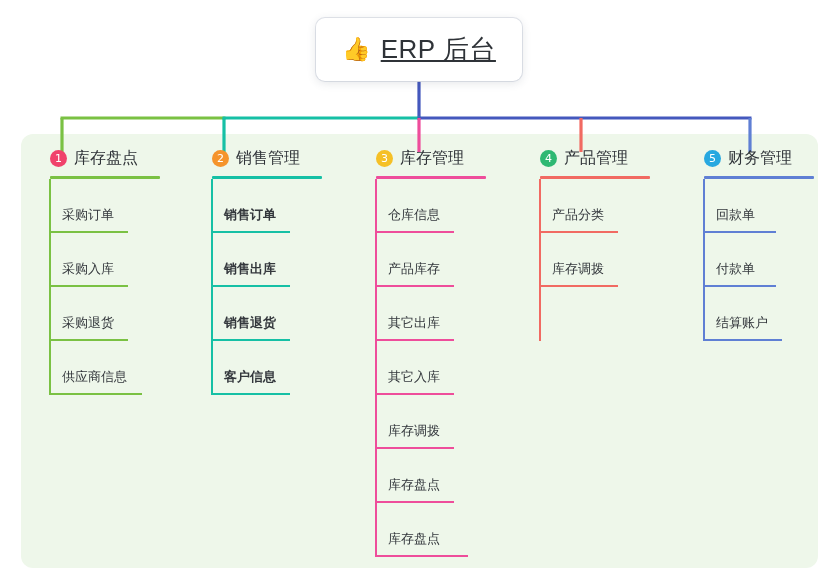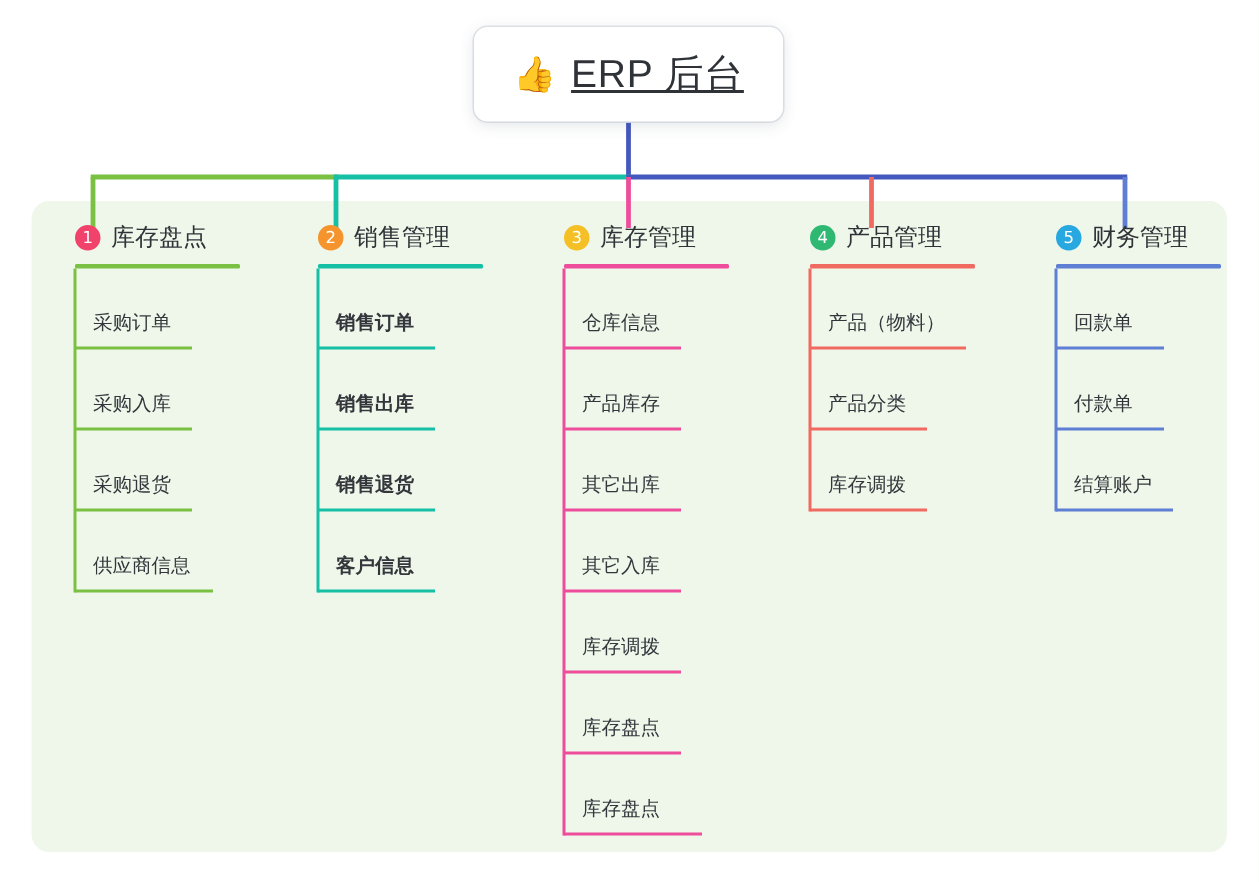"产品（物料）" div.leaf { html: <div> <span>产品（物料）</span> <div></div> </div> -> none }
